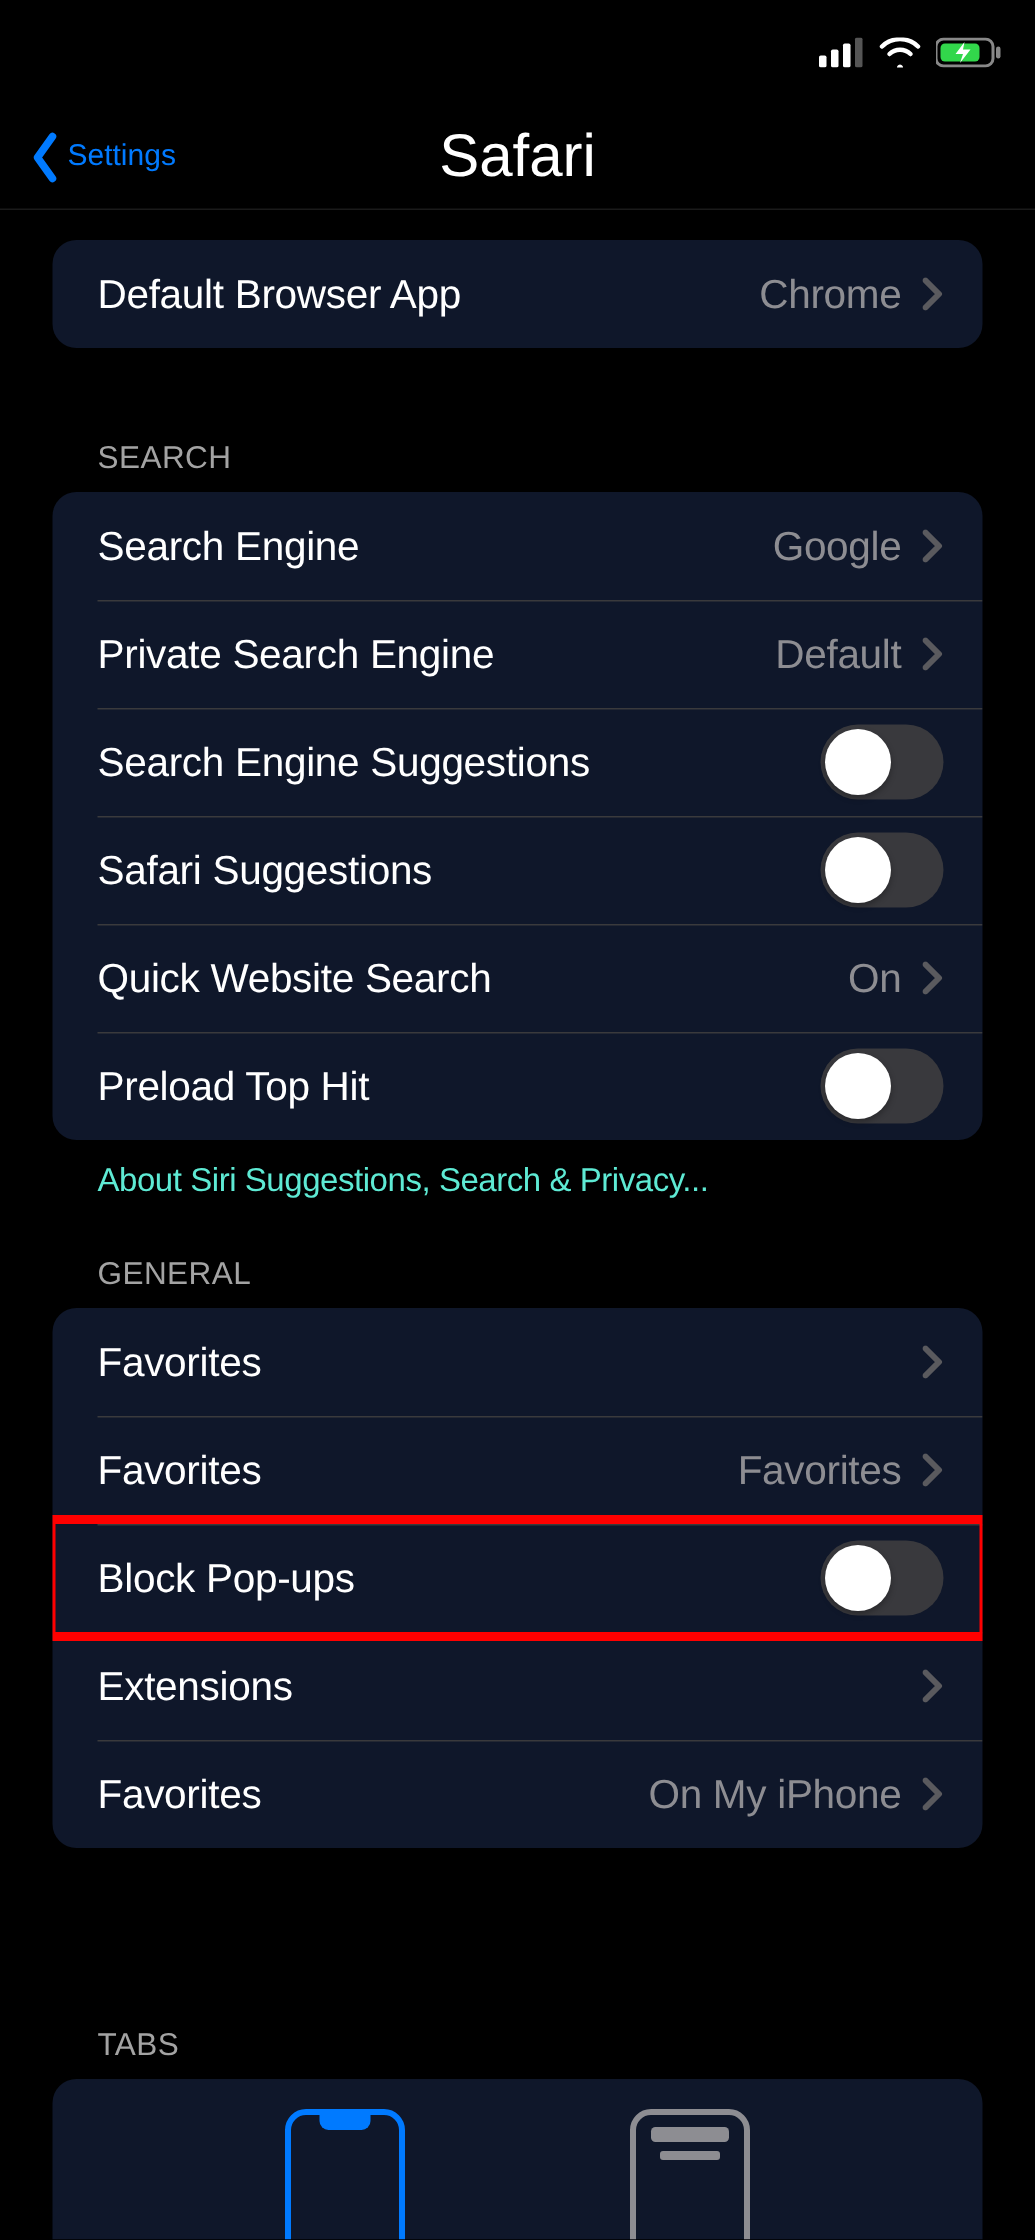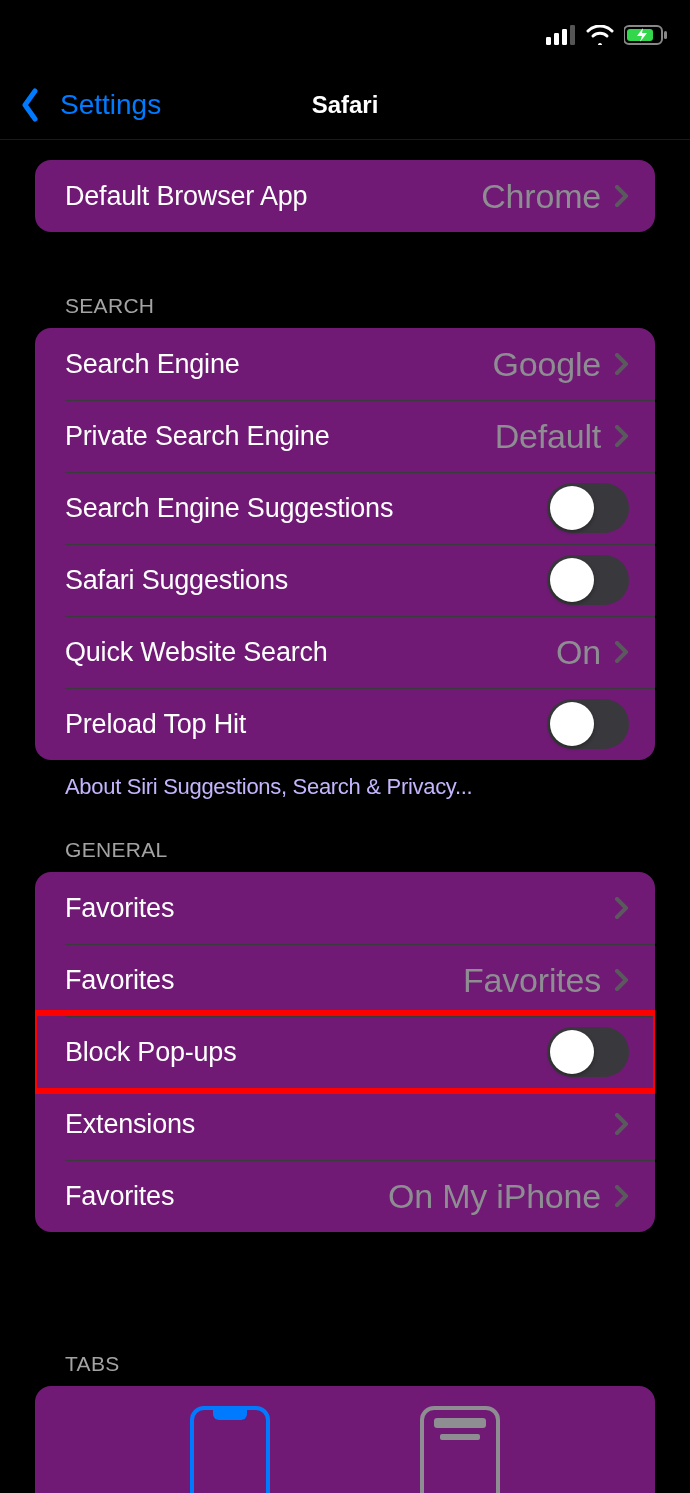"Settings" .back { font-size: 28px -> 20px; gap: 20px -> 5px }
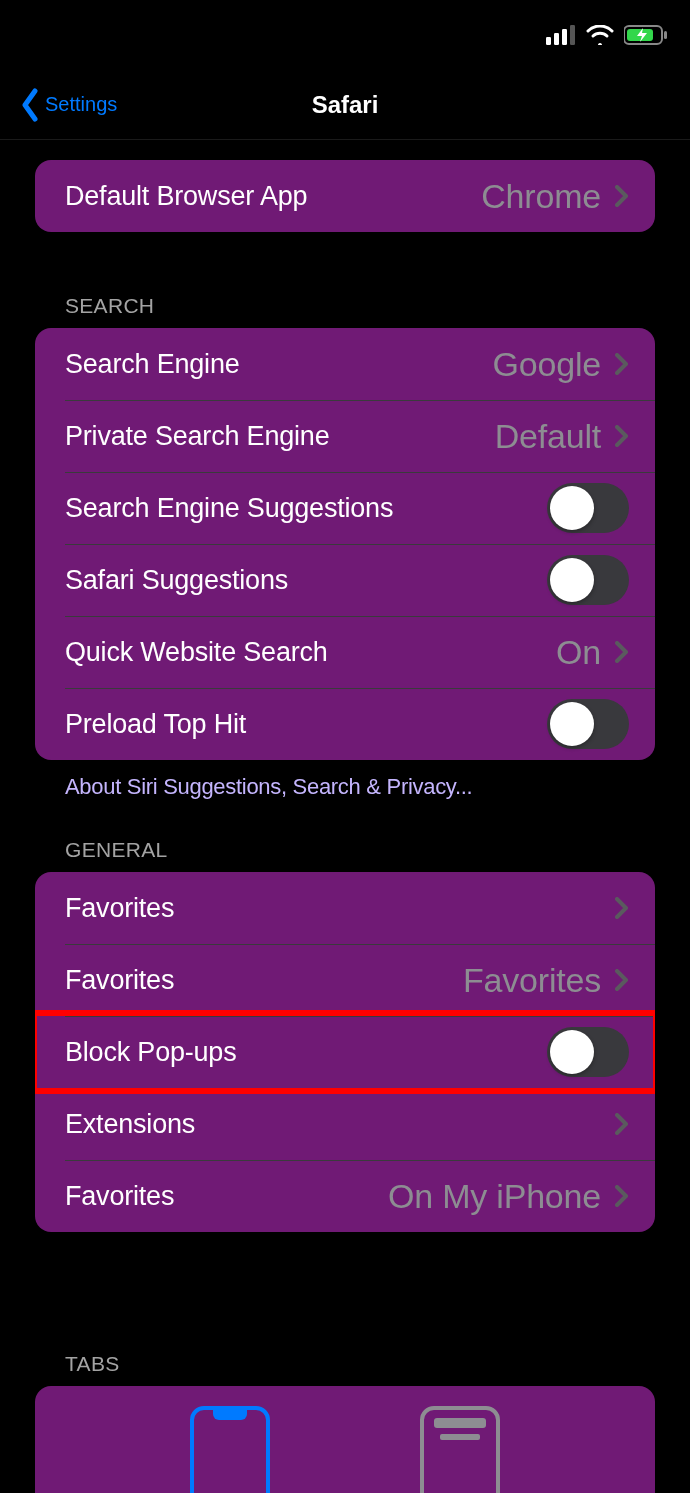"Safari" .title { font-size: 24px -> 40px; font-weight: 700 -> 400 }
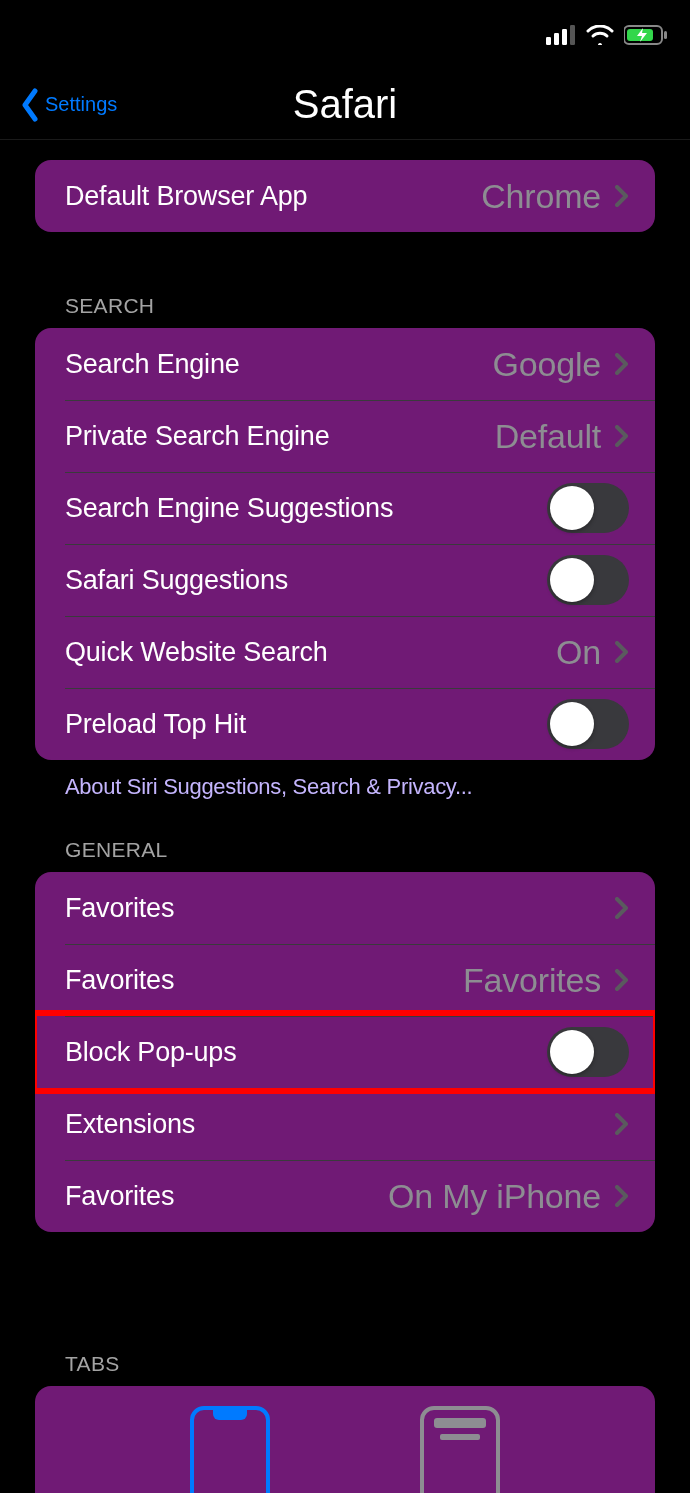"Default Browser App" .group { background: #701a75 -> #0f172a }
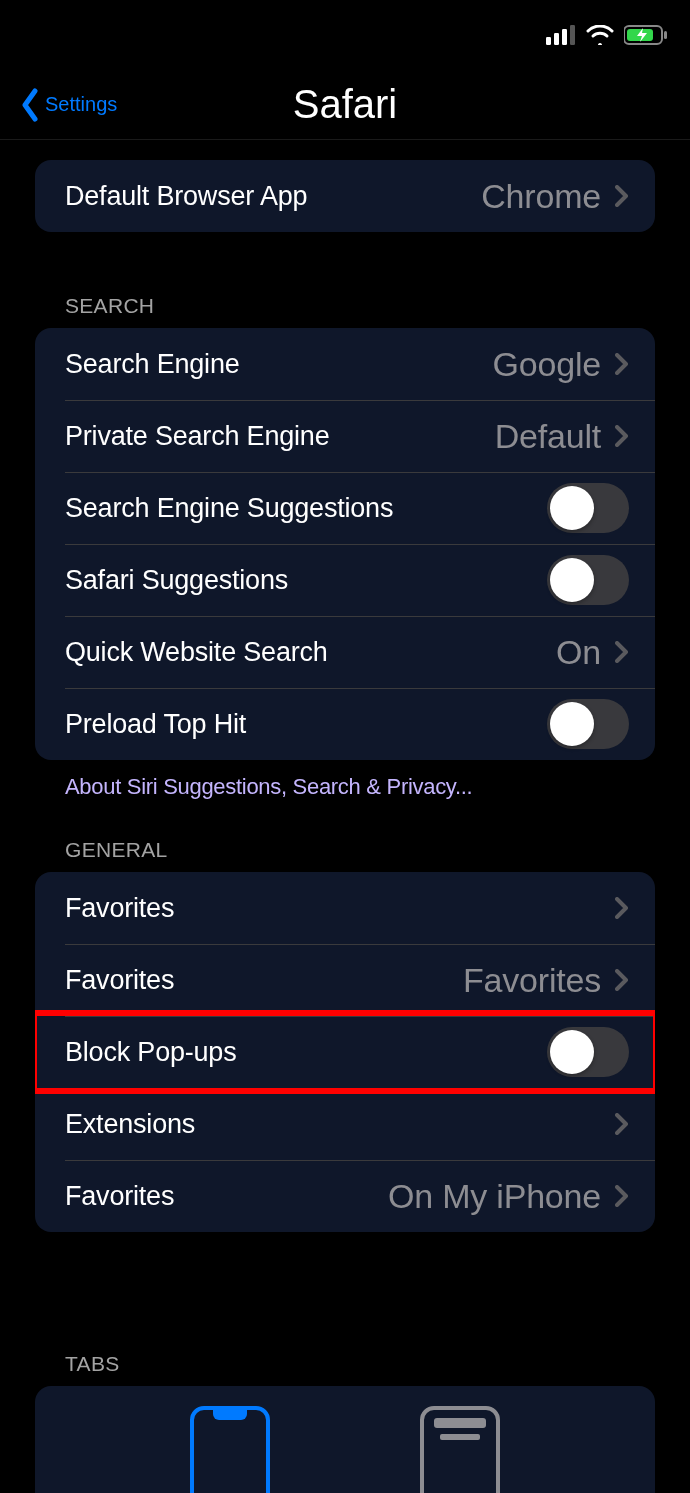"Chrome" .row-value { font-size: 34px -> 27px }
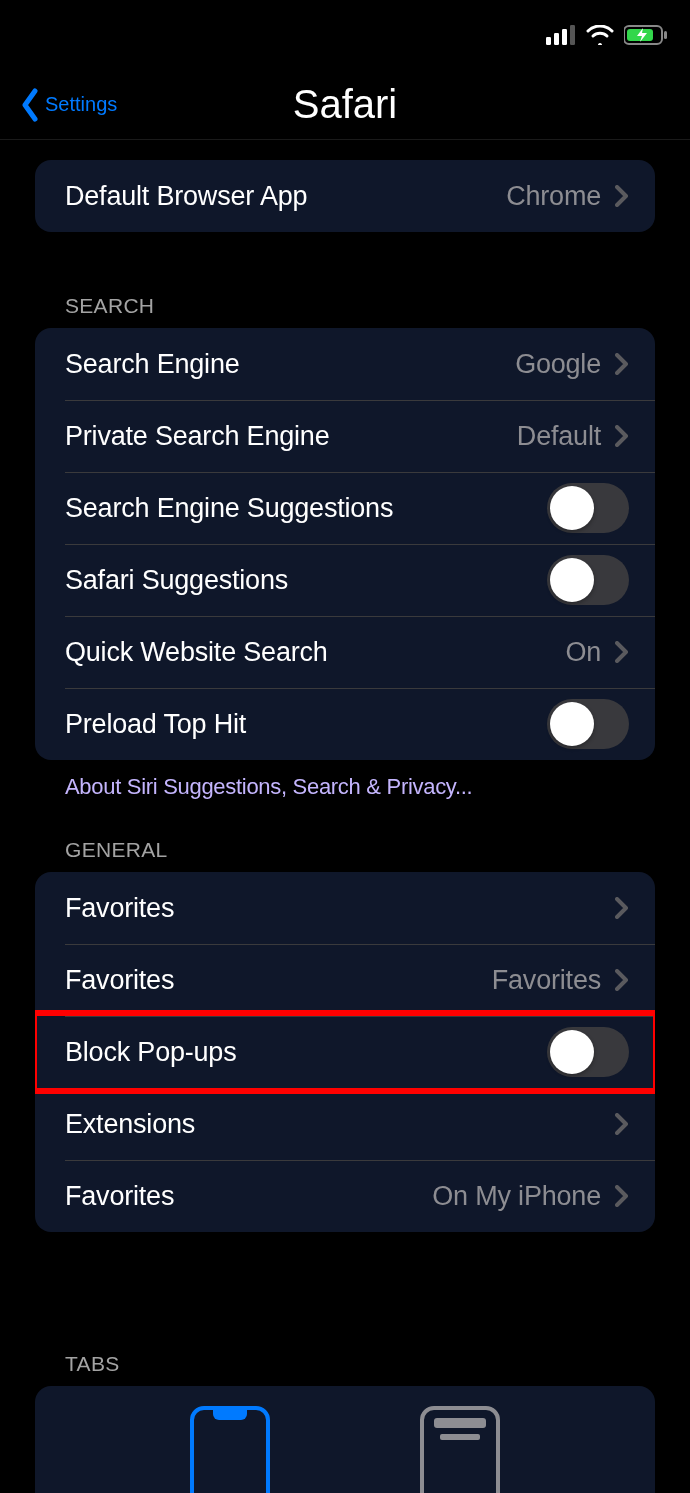"About Siri Suggestions, Search &" .footer-link { color: #c4b5fd -> #5eead4 }
